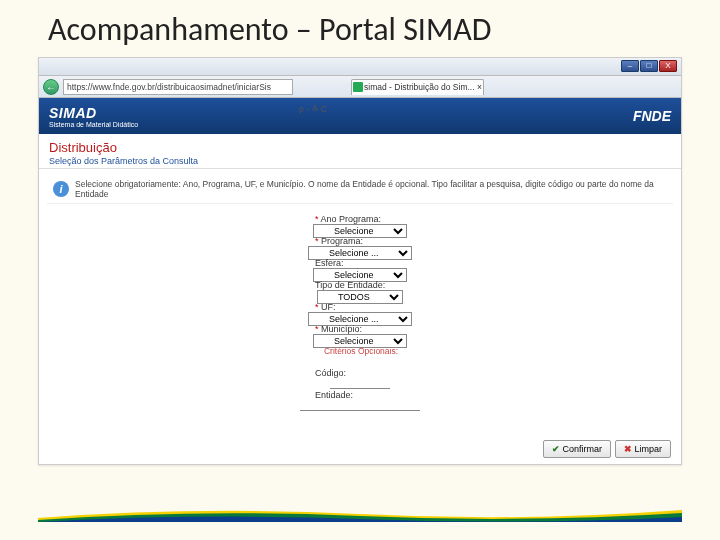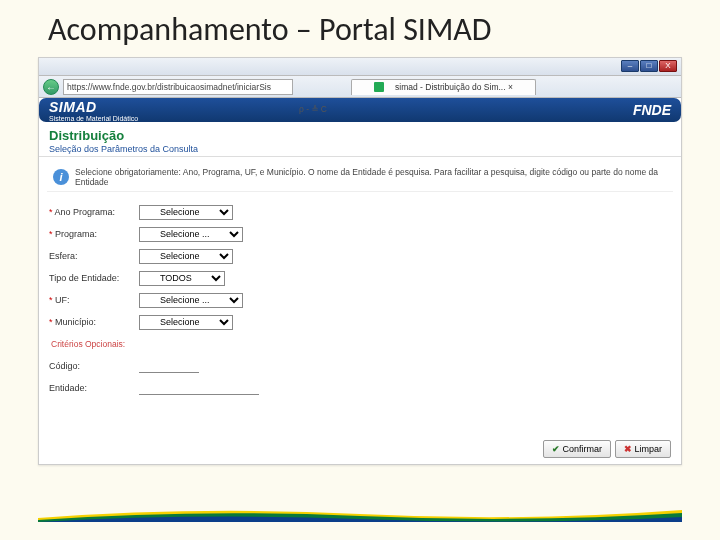"simad - Distribuição do Sim..." .tab { gap: 11px -> 1px; padding: 0 22px -> 0 1px }
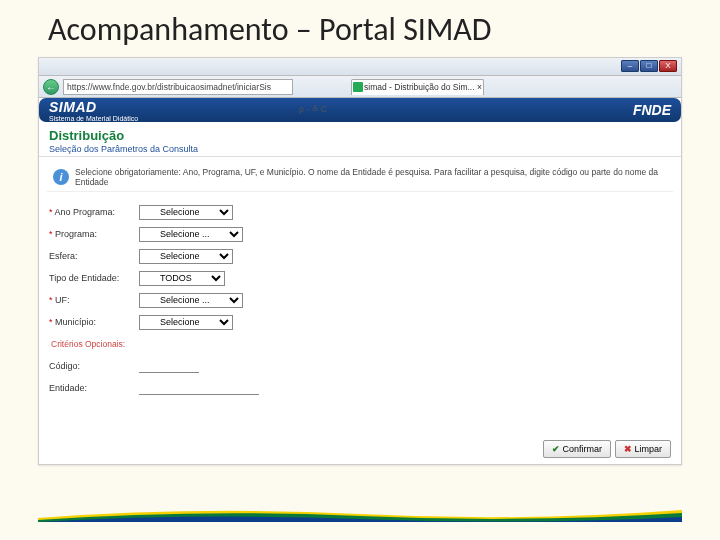"SIMAD" .app-header { border-radius: 7px -> none; height: 24px -> 36px }
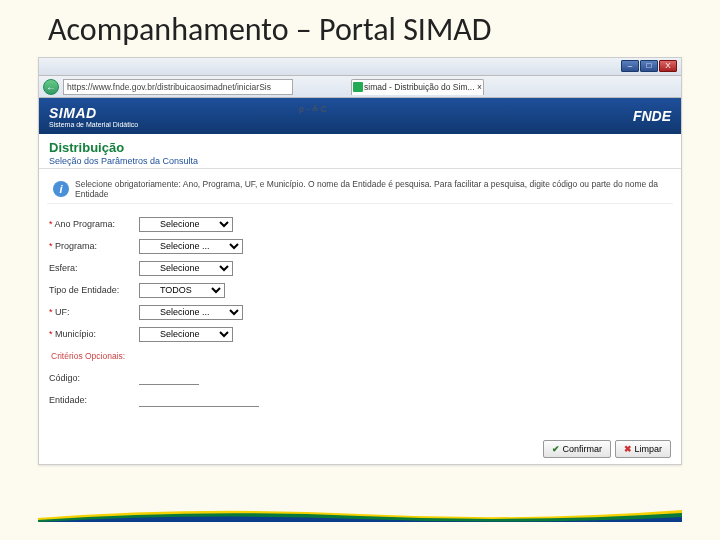"Distribuição" .section-title { color: #15803d -> #b91c1c; font-weight: bold -> normal }
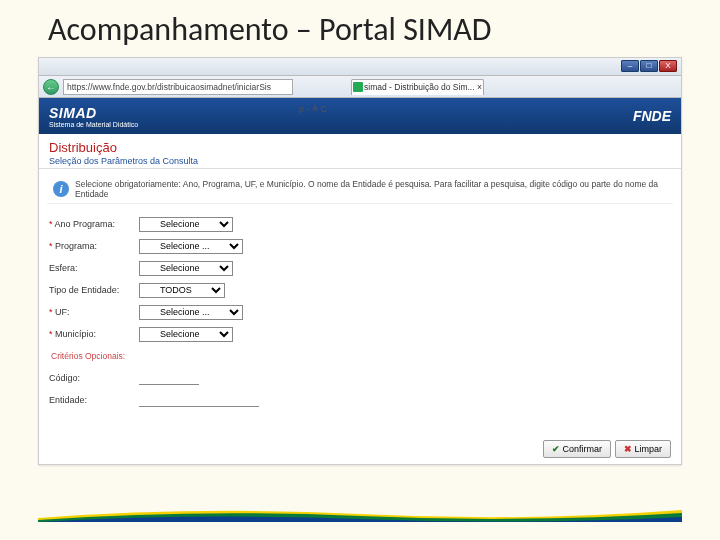"Selecione obrigatoriamente: Ano," span { text: pesquisa. Para -> opcional. Tipo }
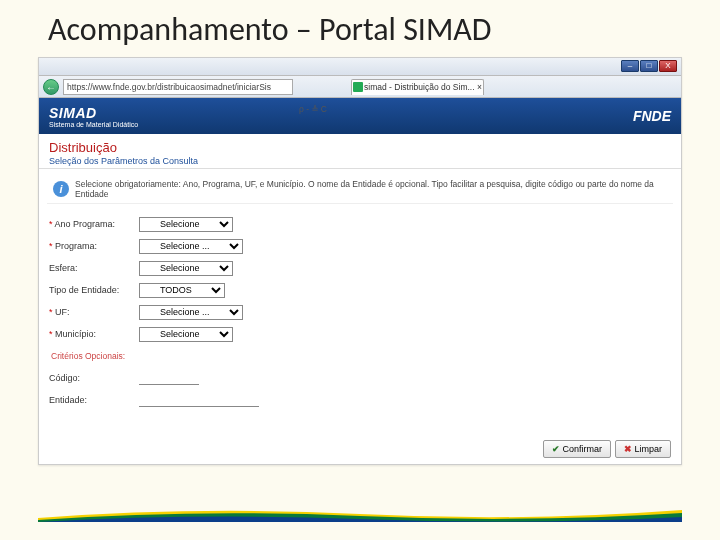"* Ano Programa:" .frow { flex-direction: none -> column }
